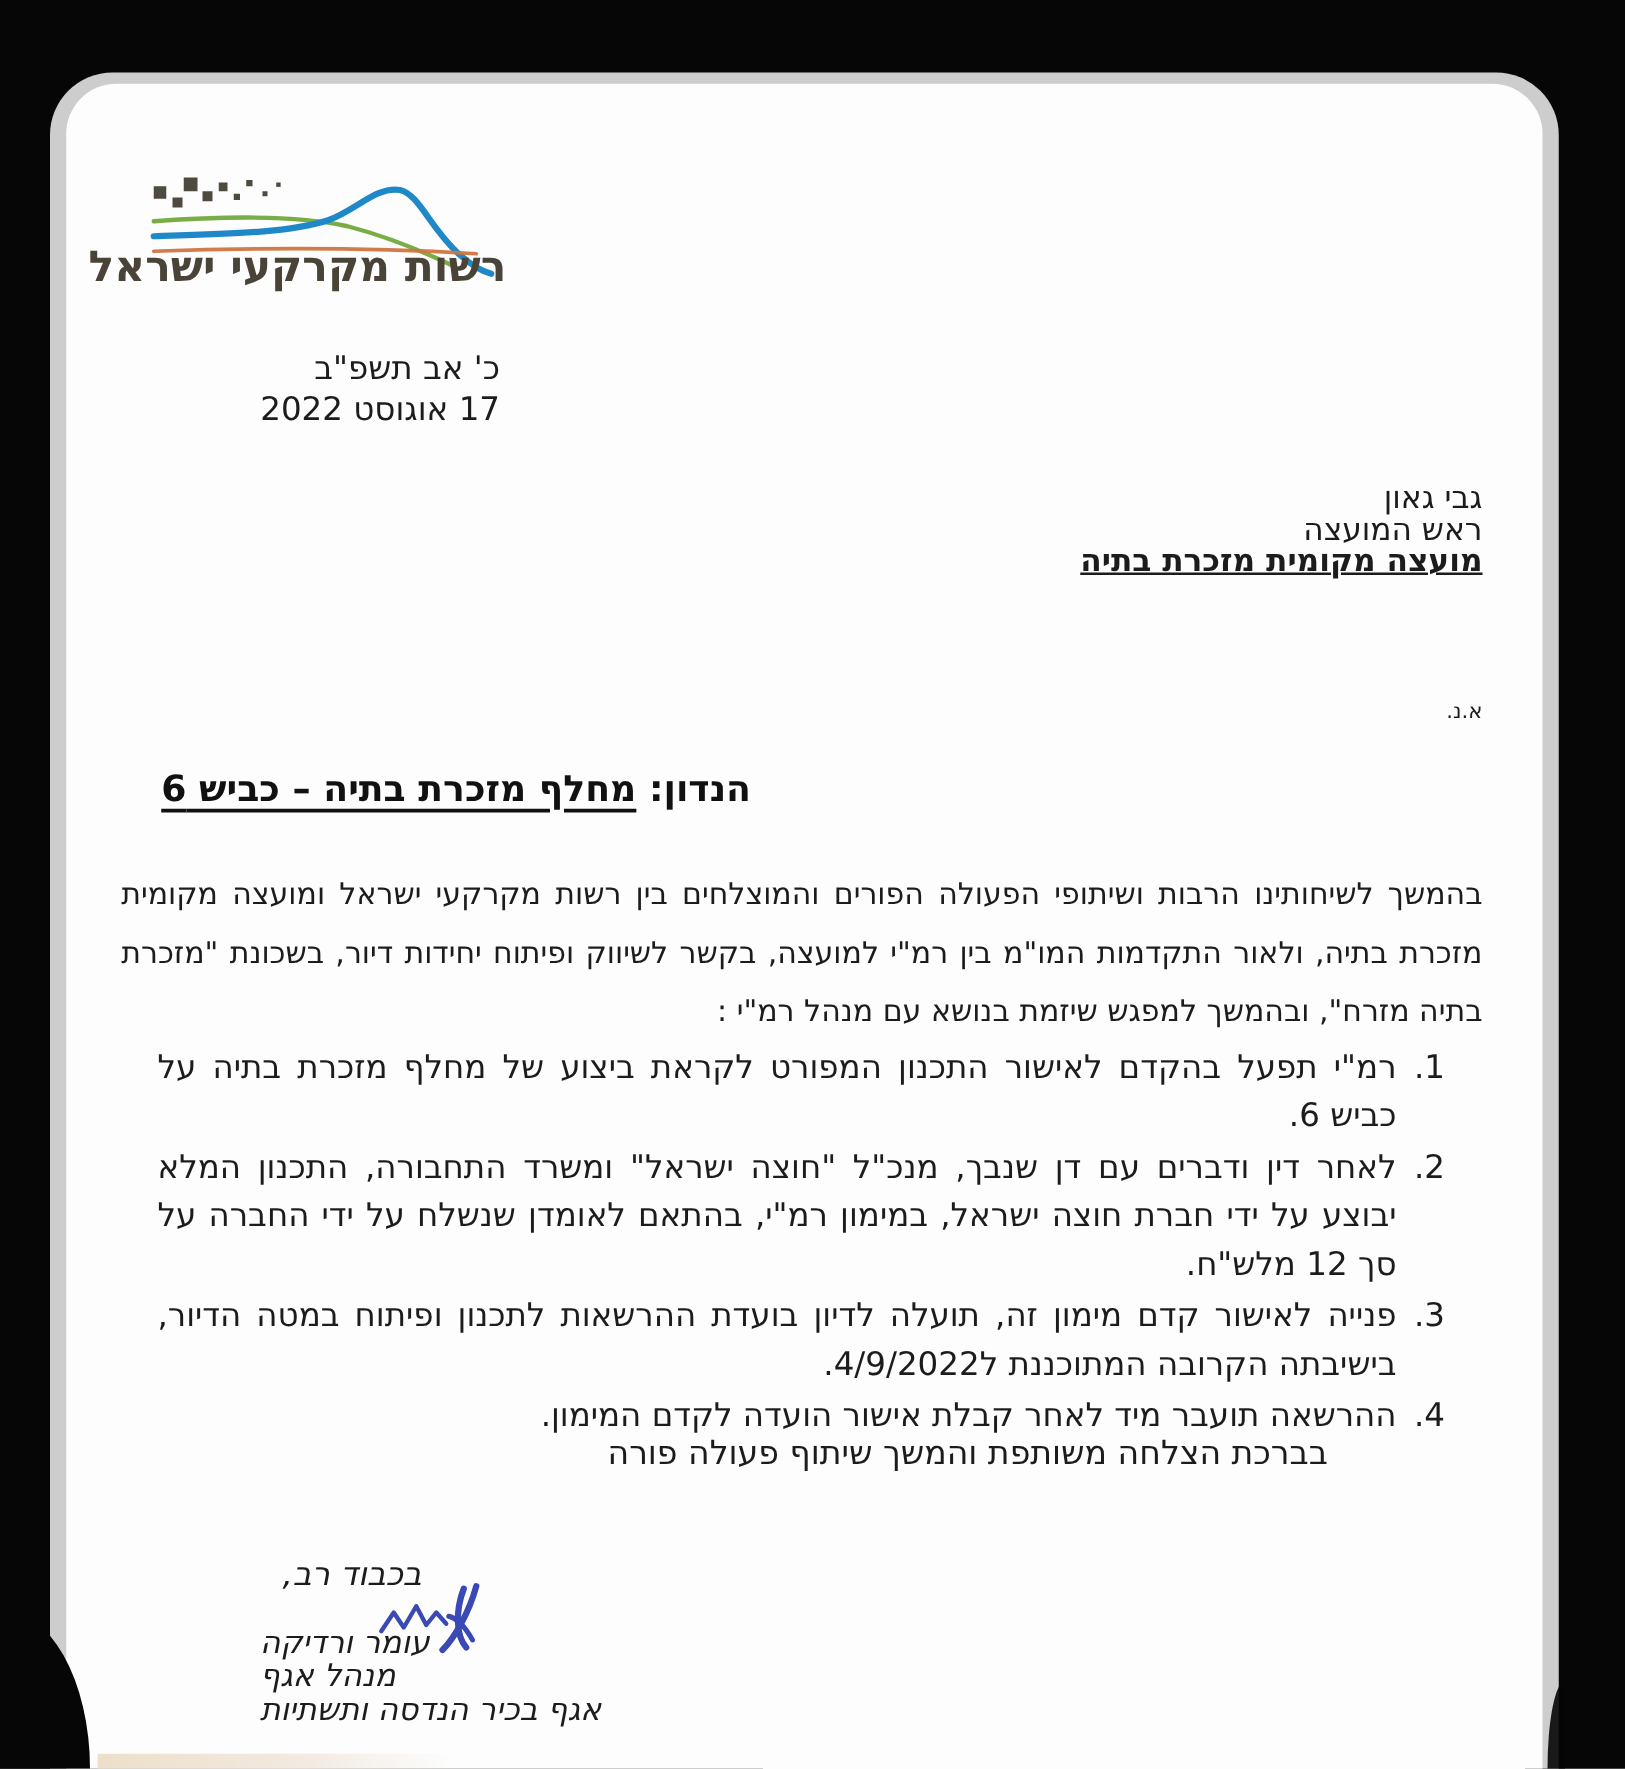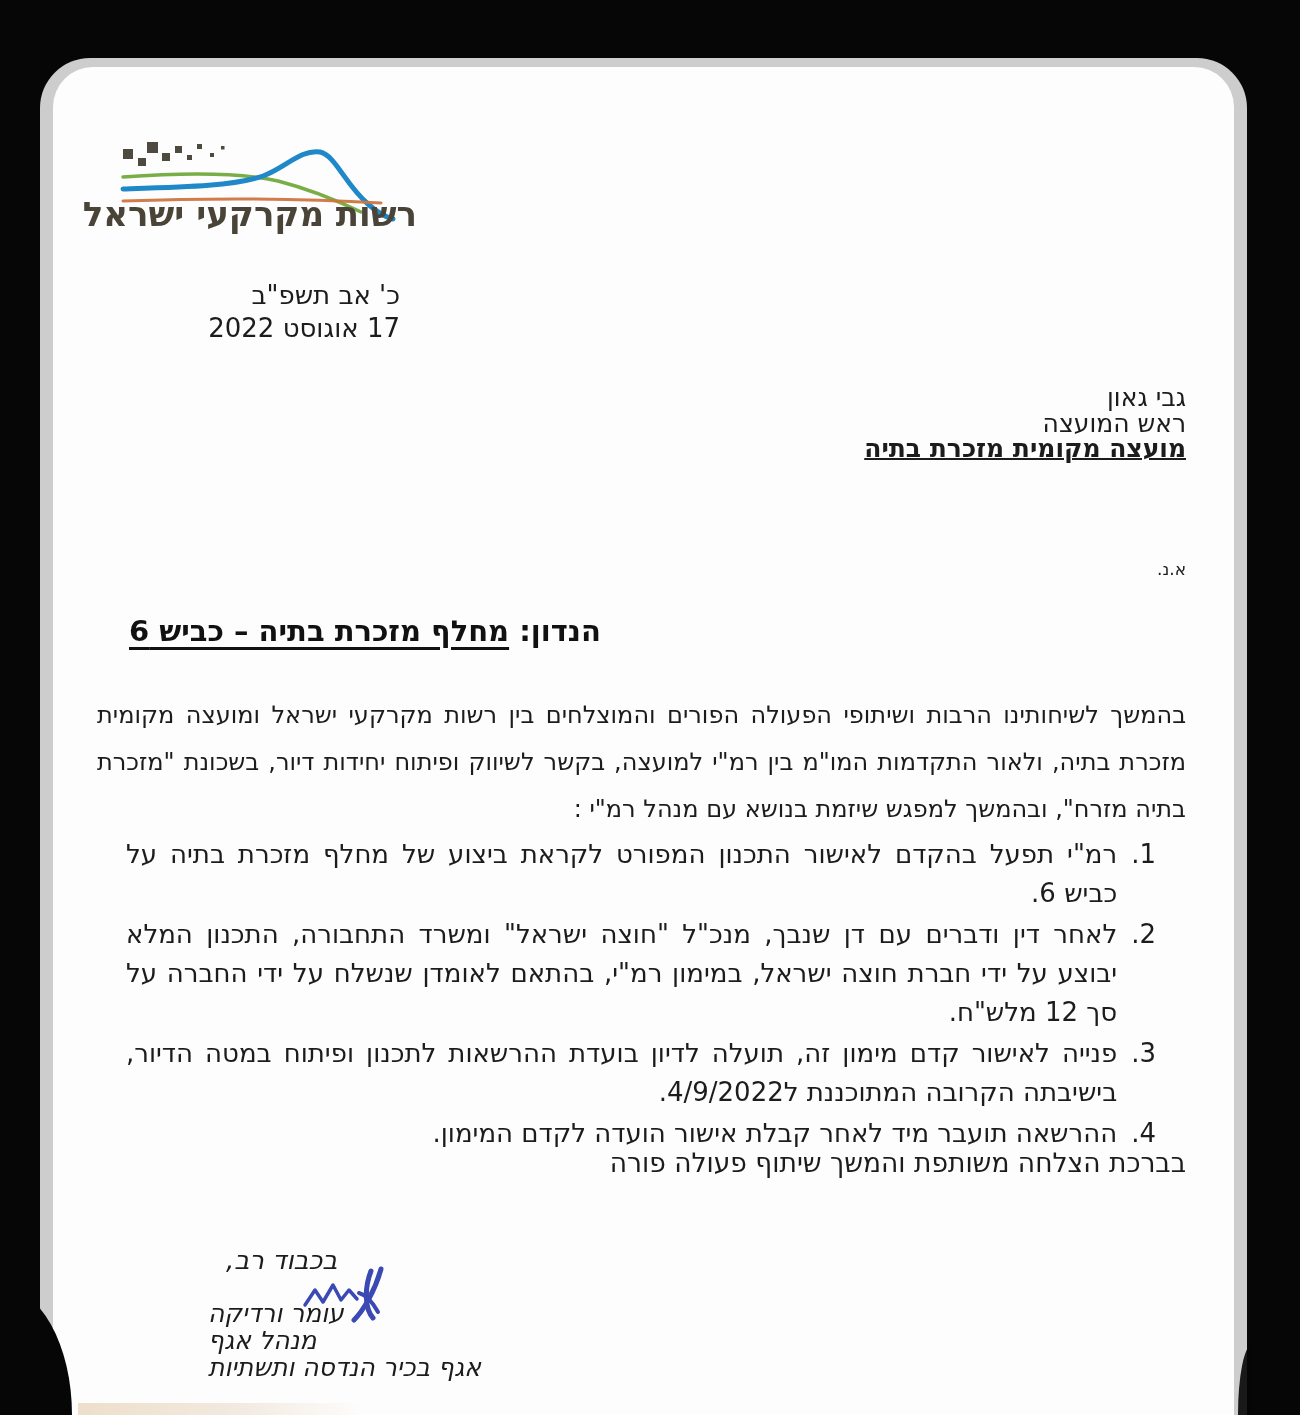"רשות מקרקעי ישראל" .logo-text { left: 56px -> 44px }
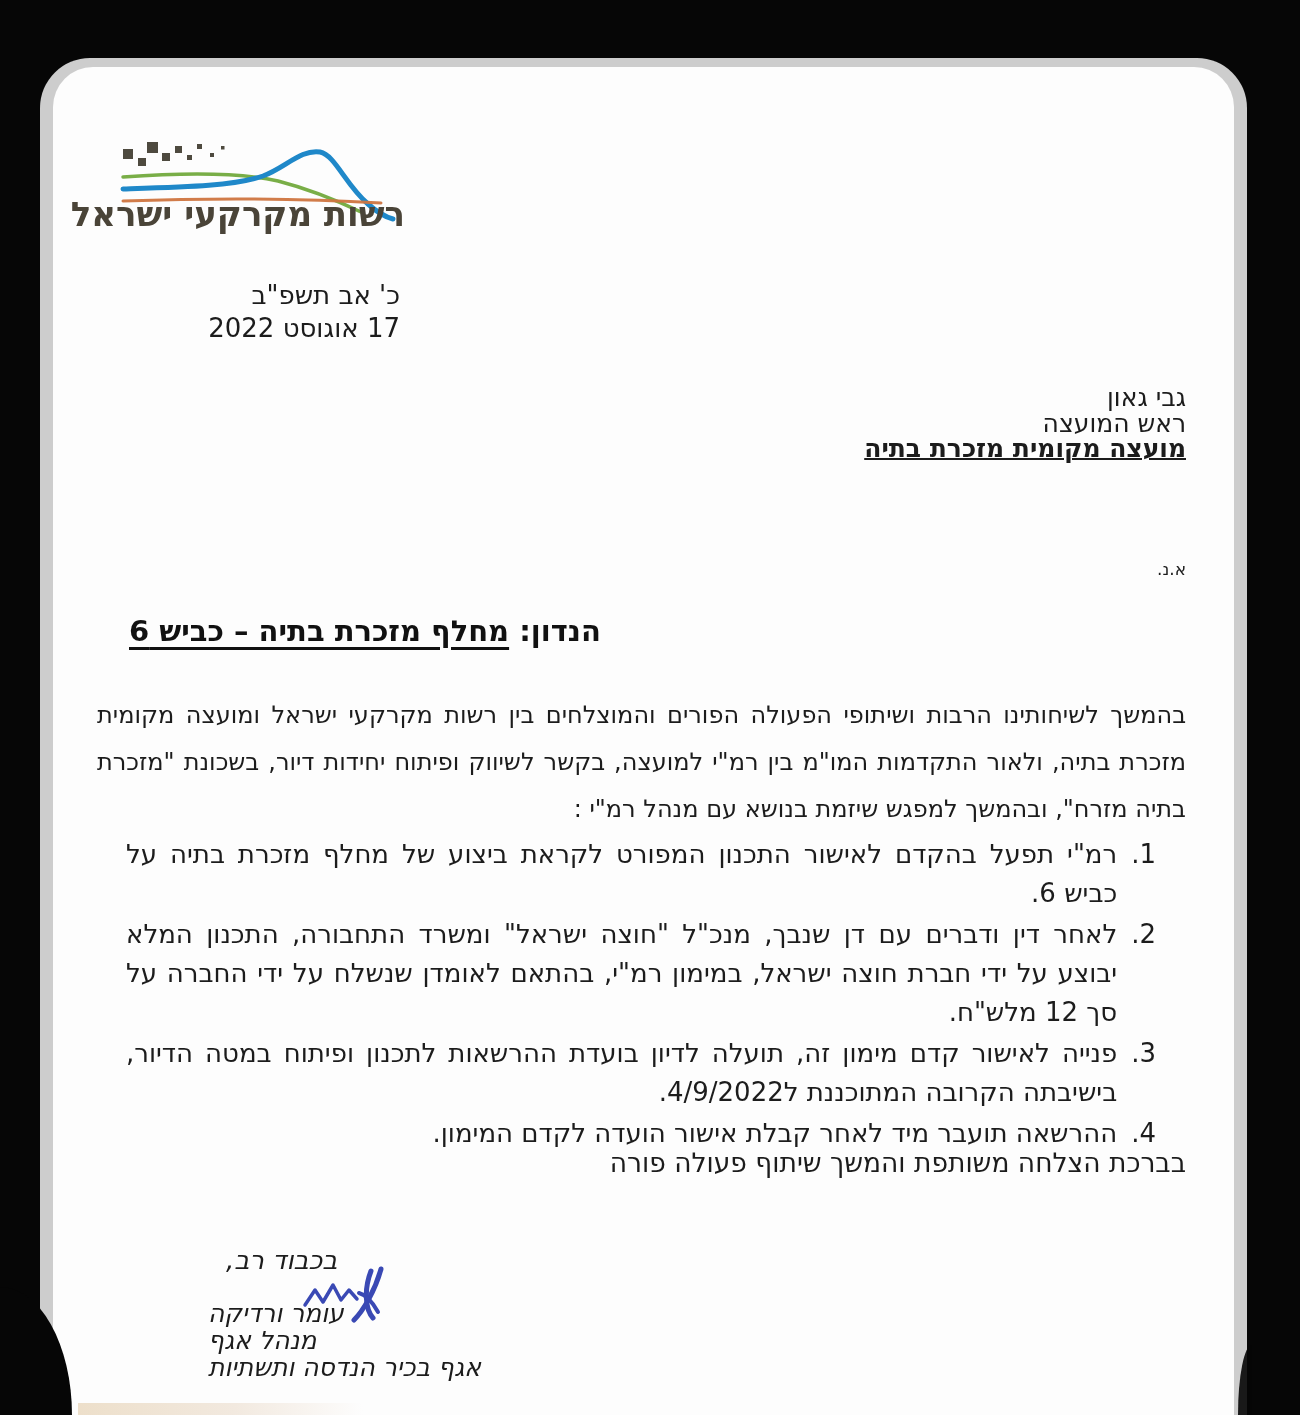"בברכת הצלחה משותפת והמשך שיתוף" .closing { text-align: right -> left }
